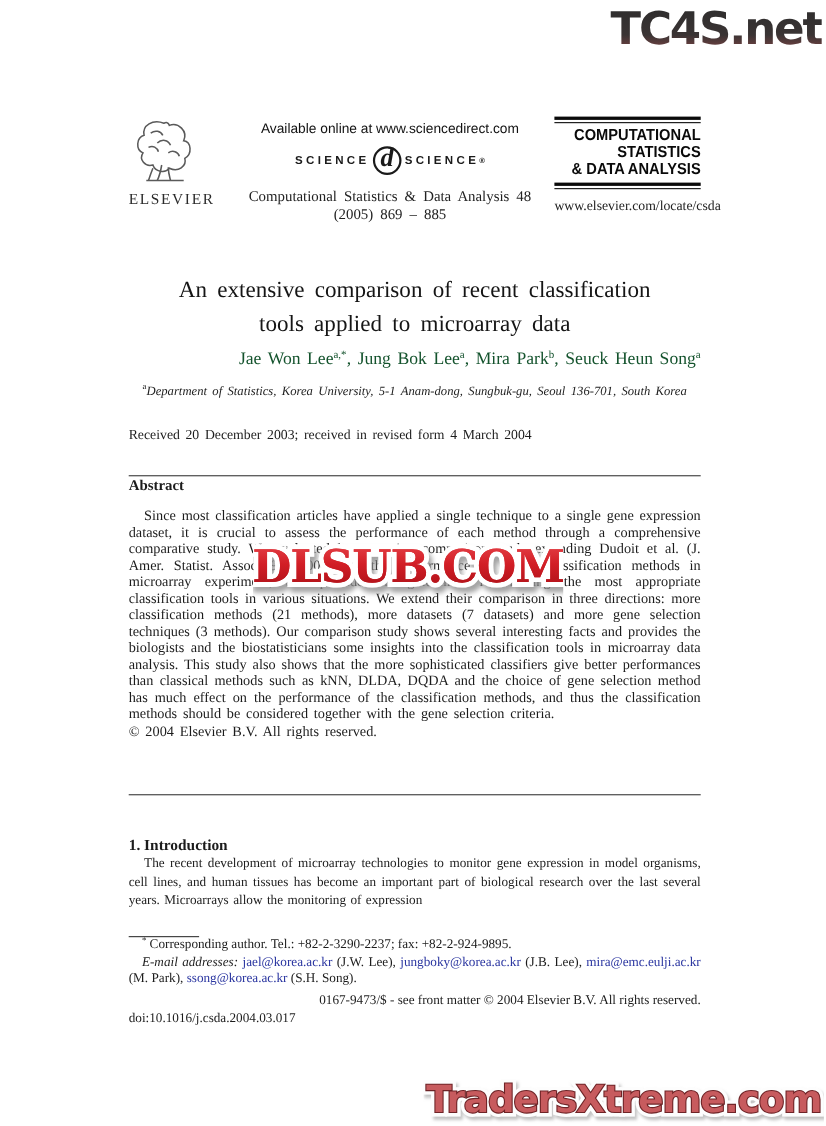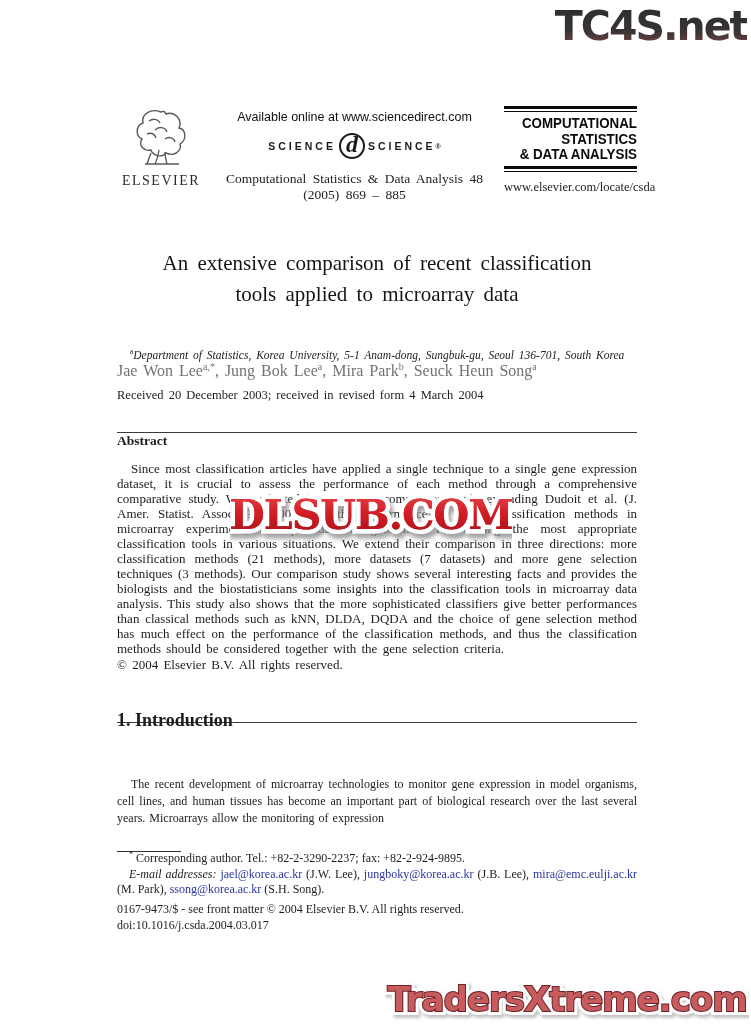"ELSEVIER" #elsevier-logo { text-align: center -> left }
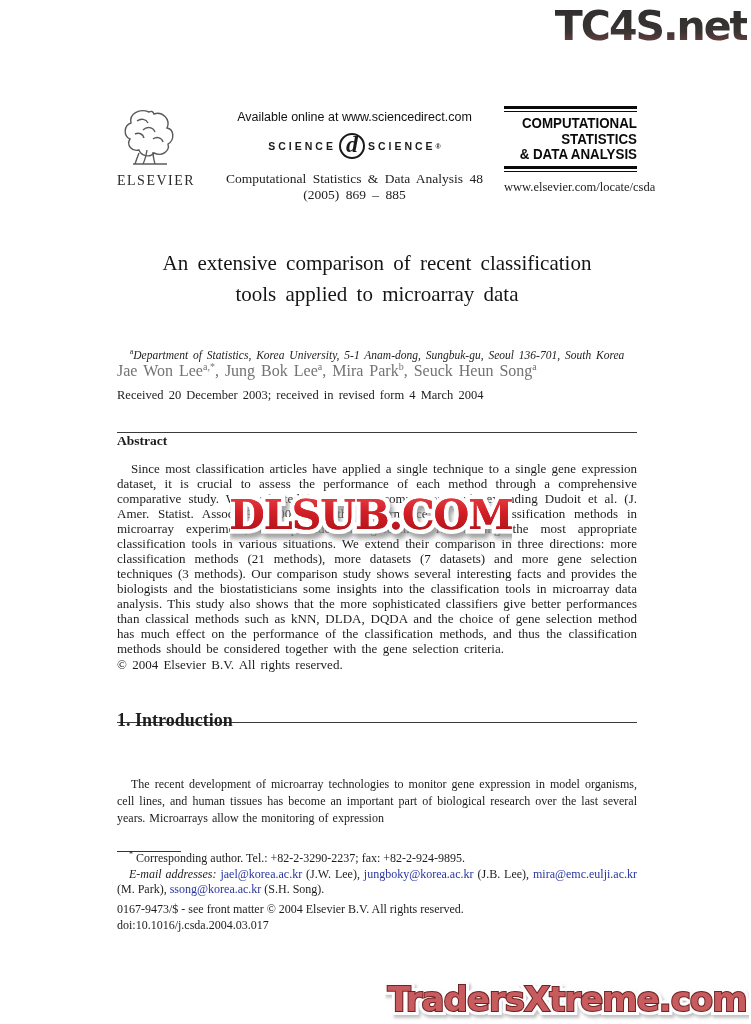"Jae Won Leea,*, Jung Bok" #authors { color: #737373 -> #14532d; margin-top: 44px -> none; text-align: left -> right }
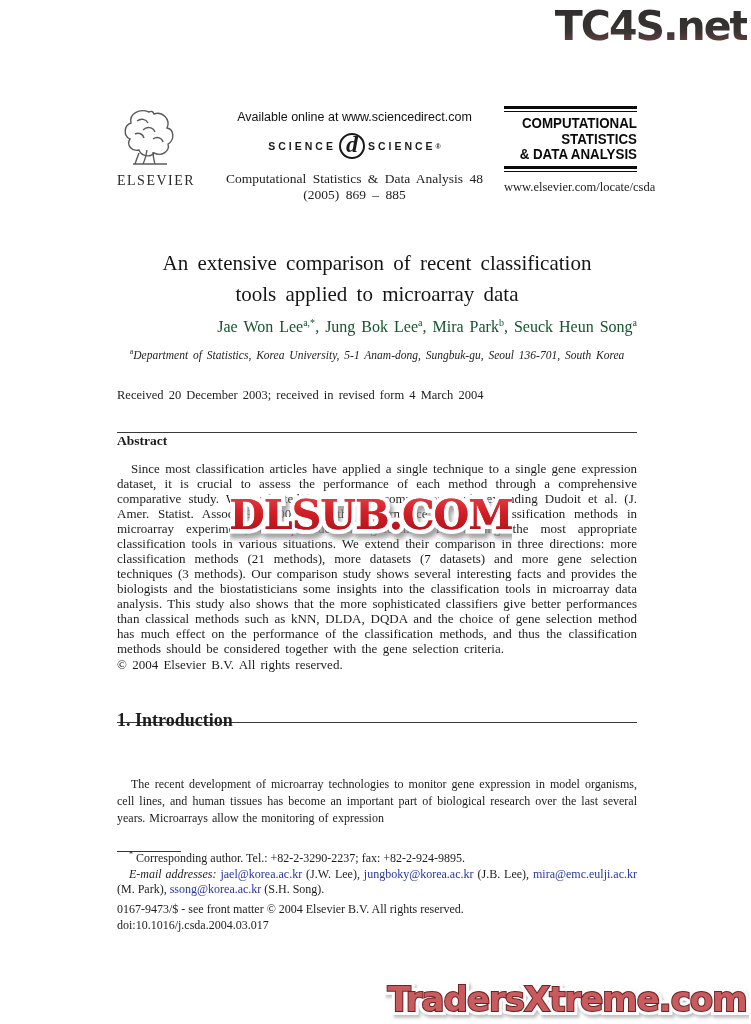"1. Introduction" #intro-h { font-size: 18px -> 14px; top: 710px -> 762px }
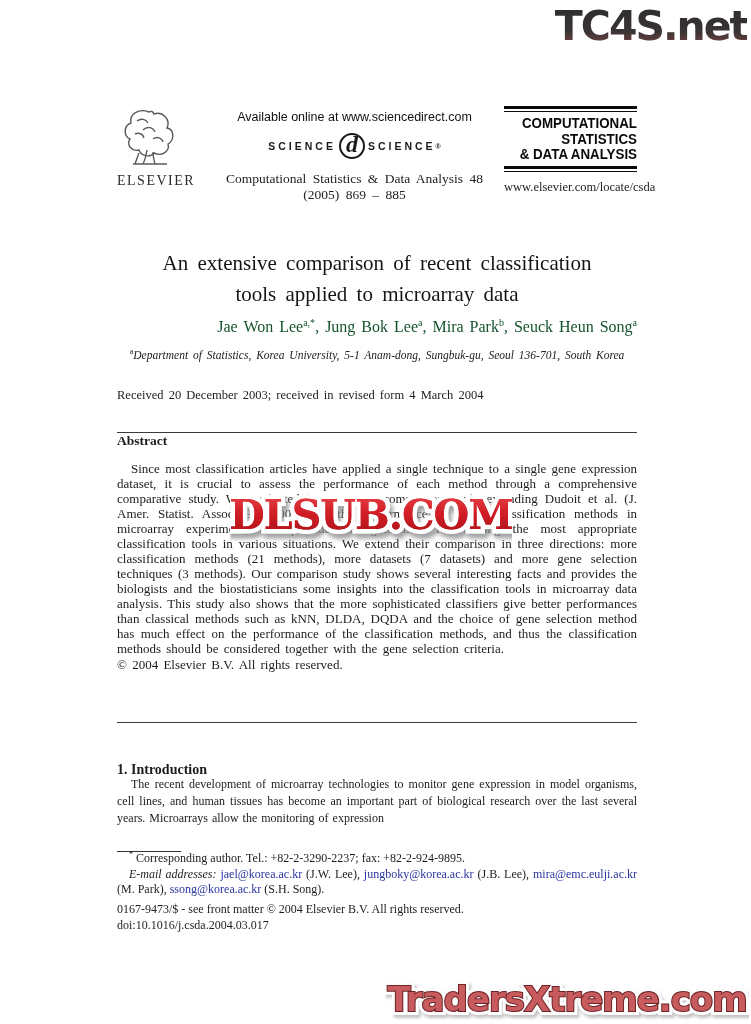"0167-9473/$ - see front matter" #issn { text-align: none -> right }
